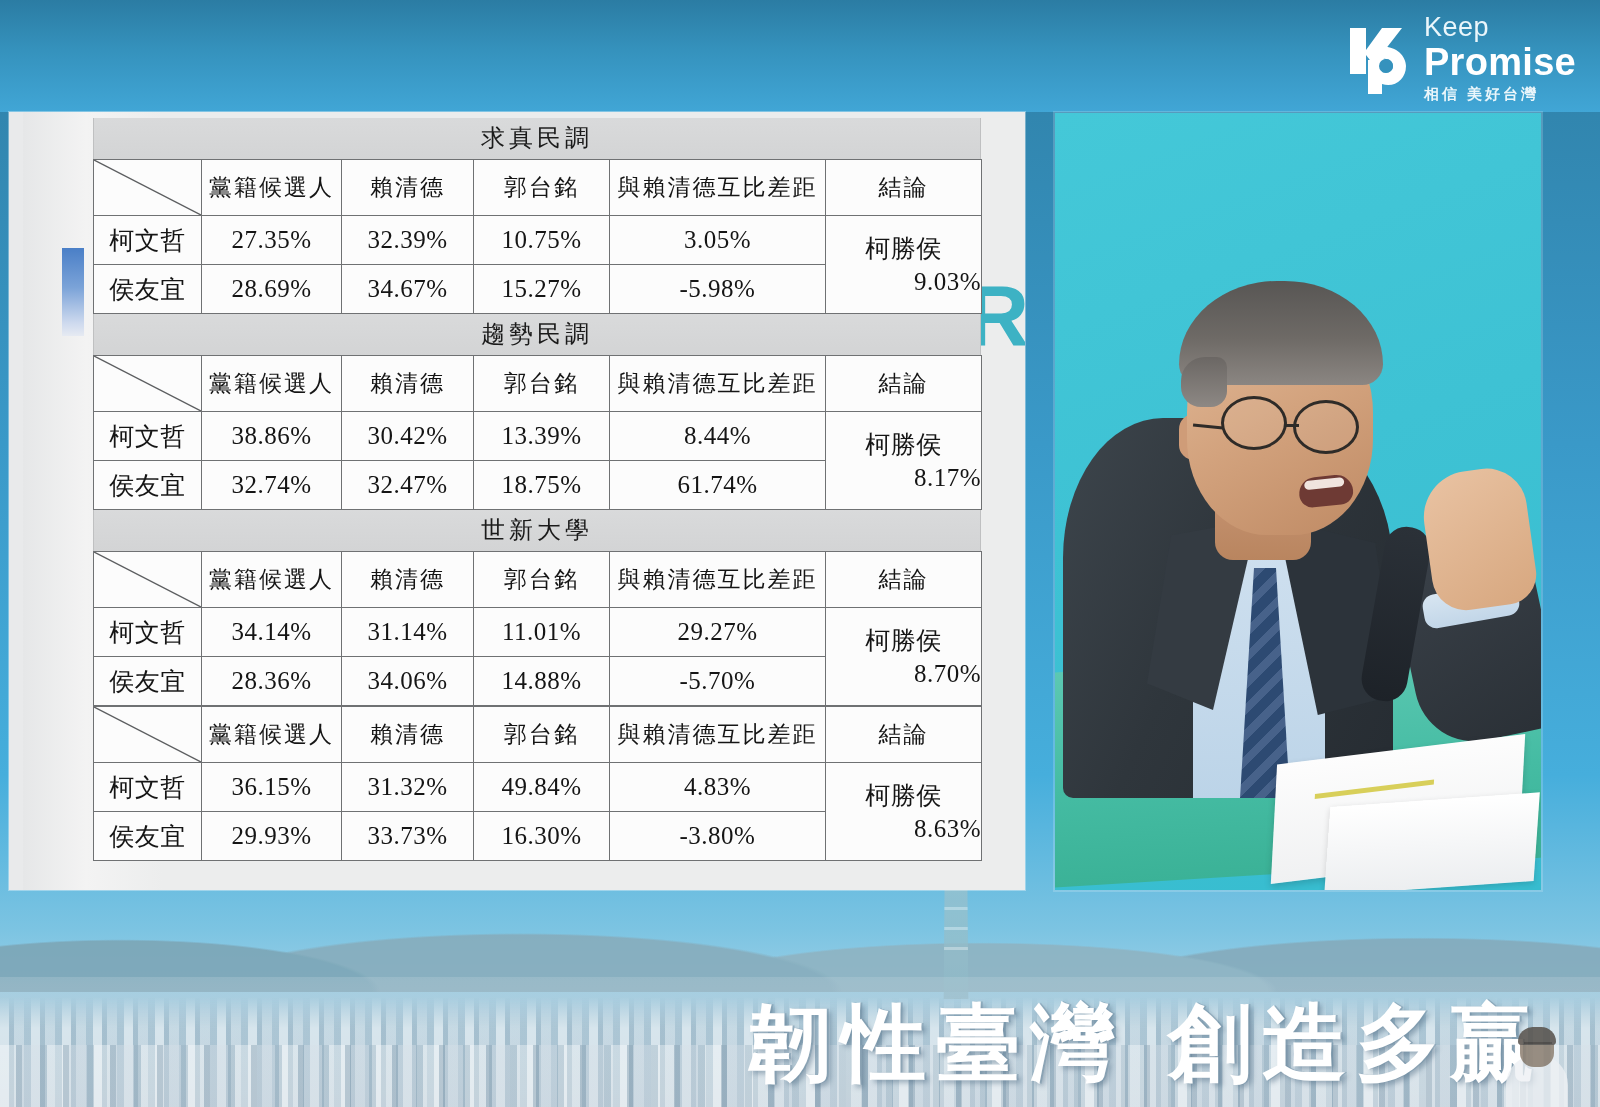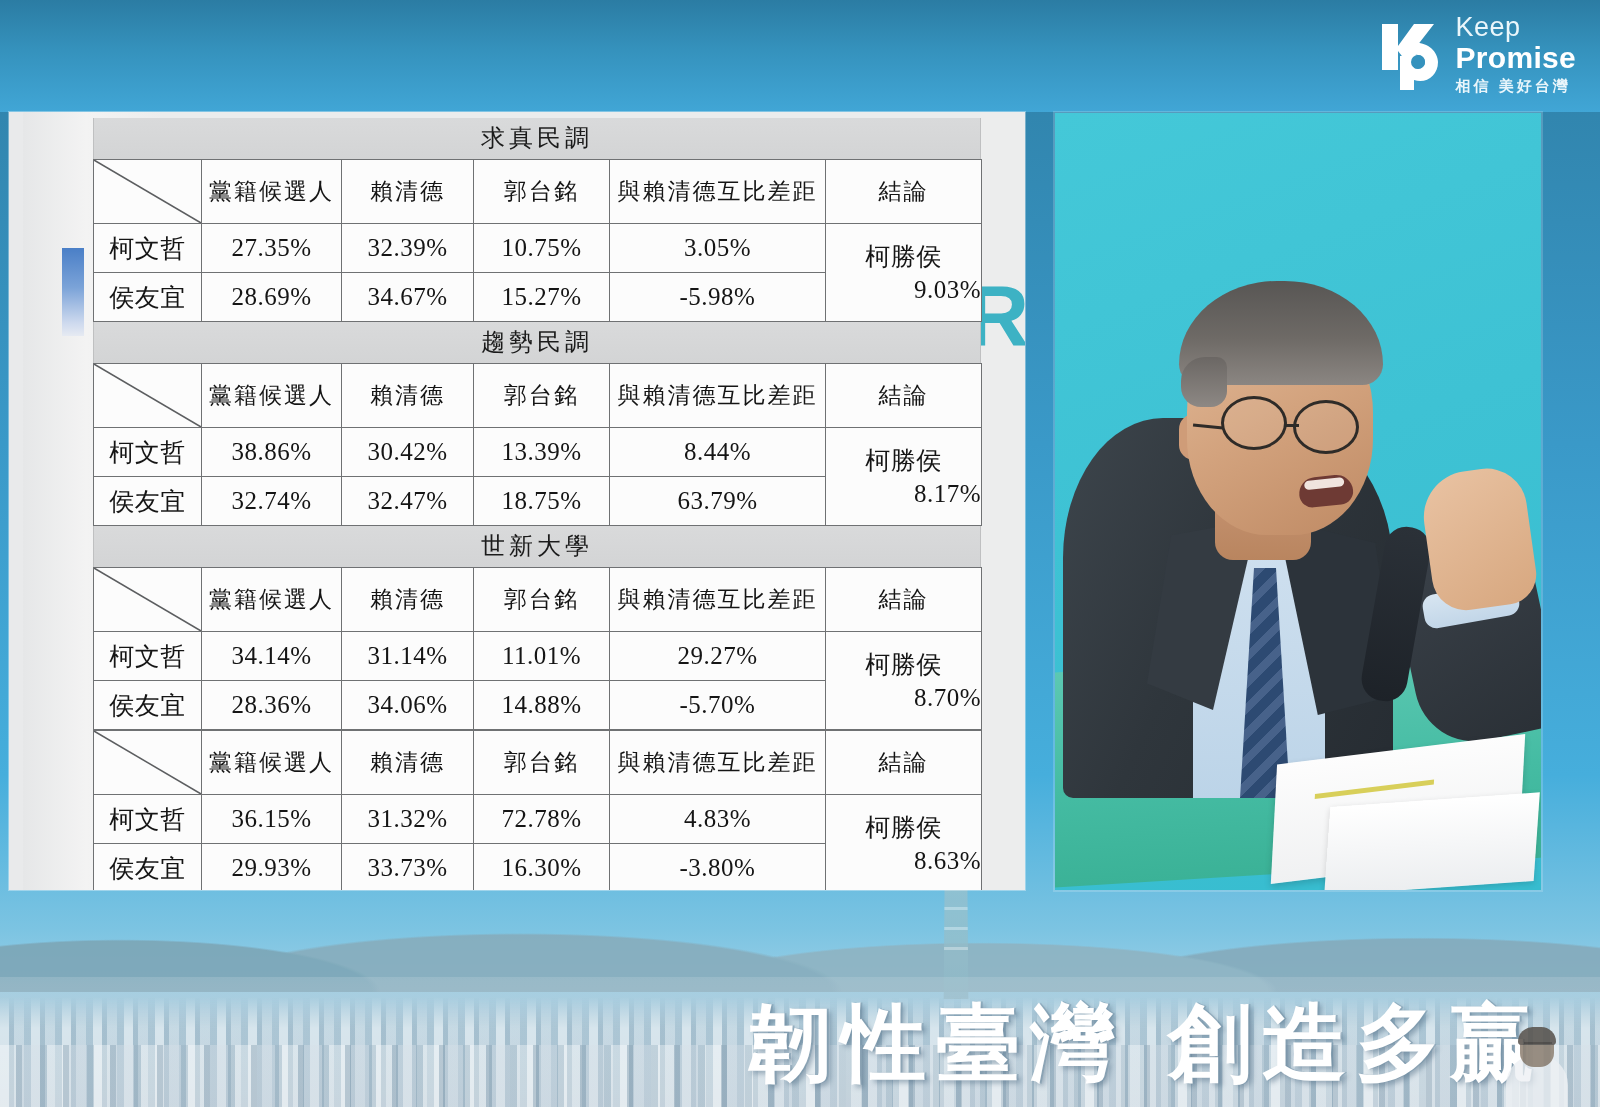"Promise" .kp-promise { font-size: 30px -> 38px }
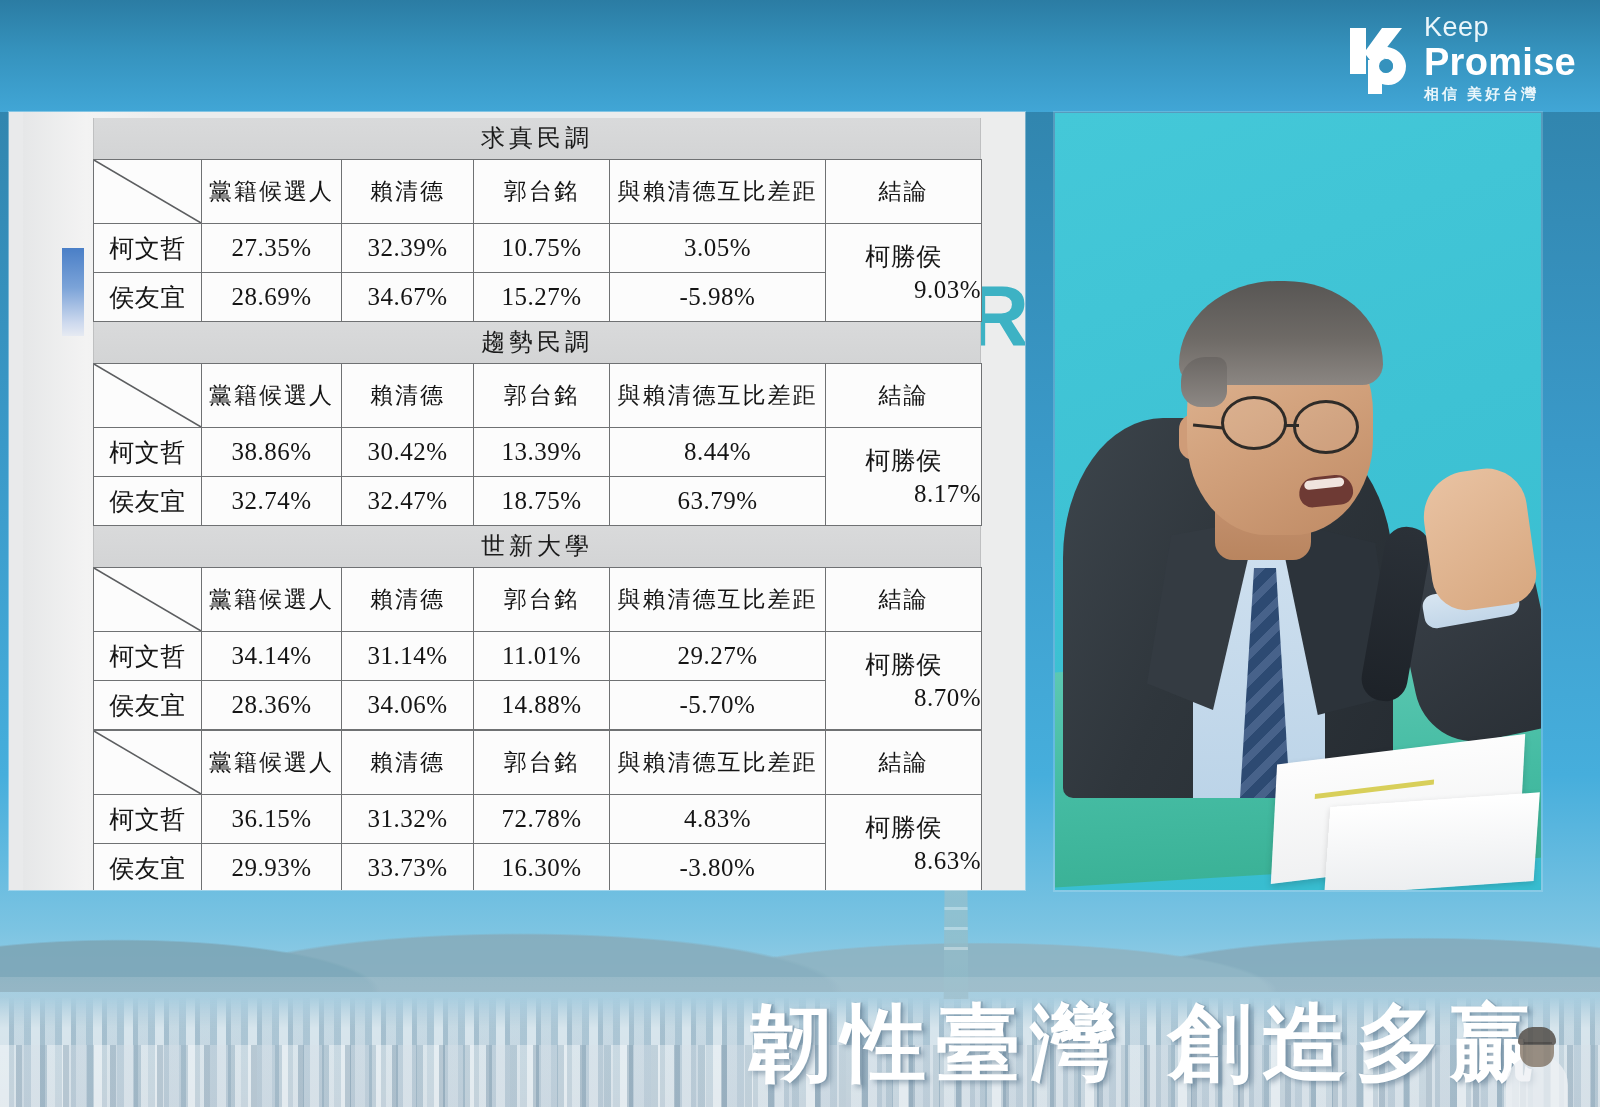"黨籍候選人" table.poll th { height: 64px -> 56px }
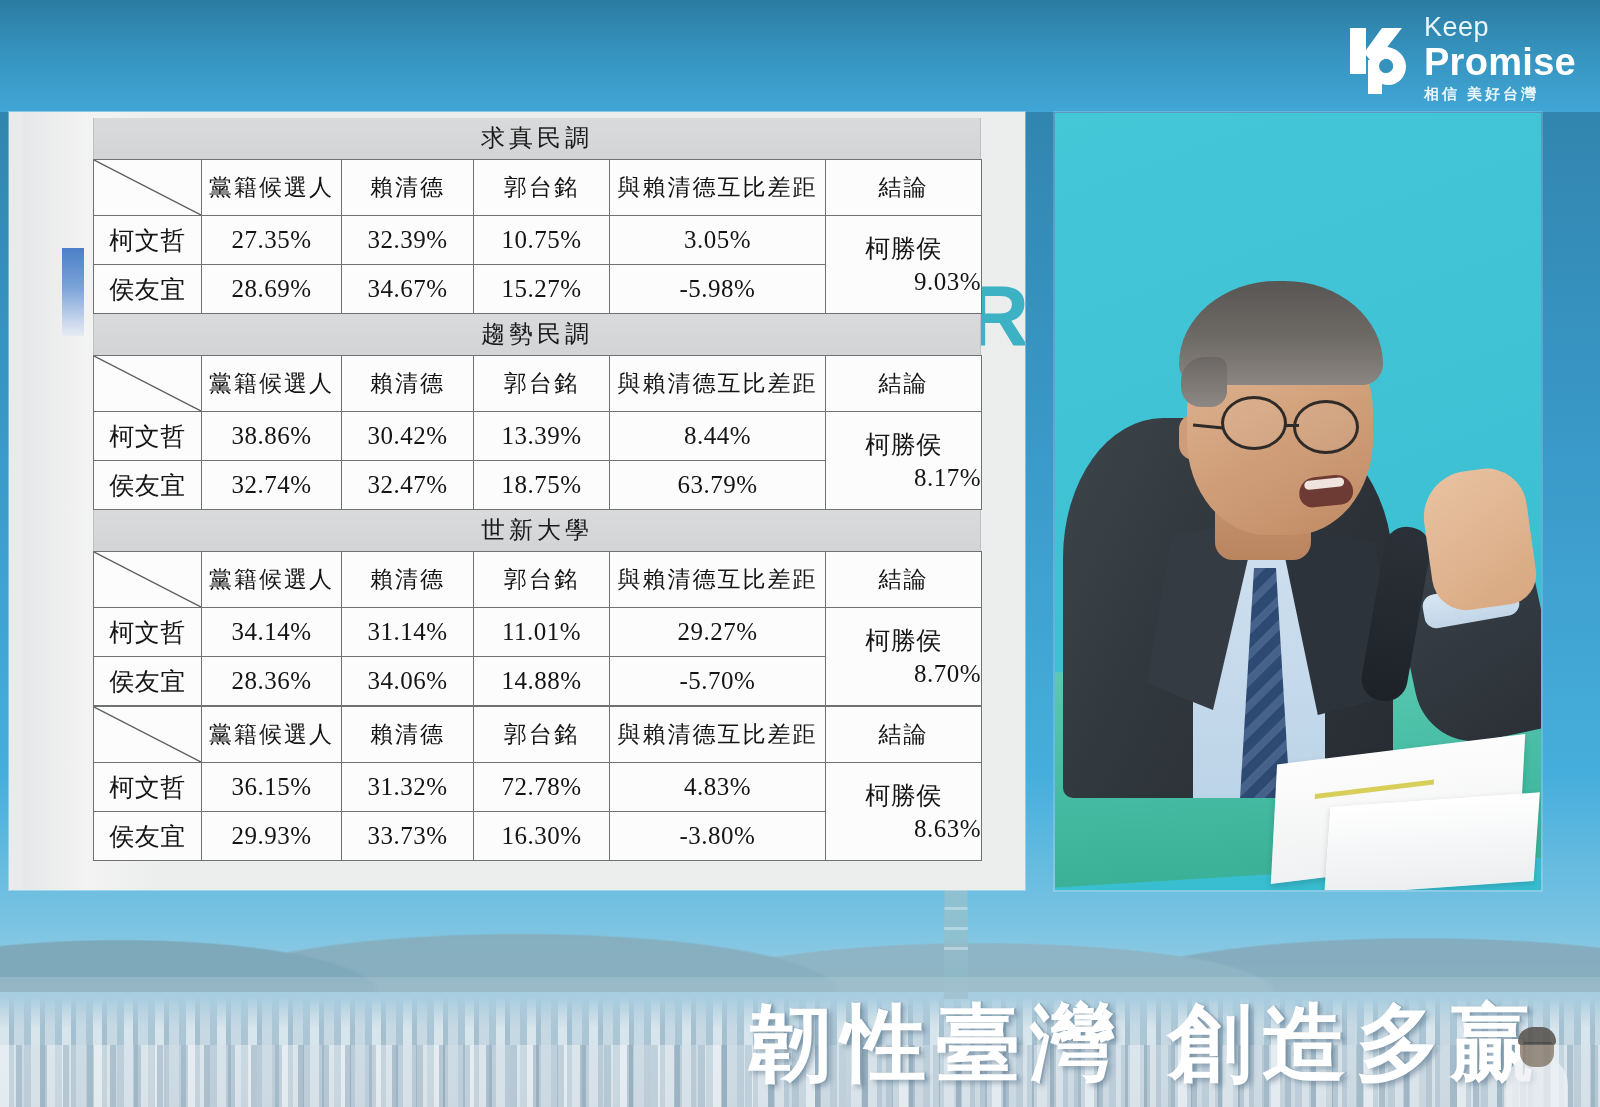"63.79%" td { text: 63.79% -> 61.74% }
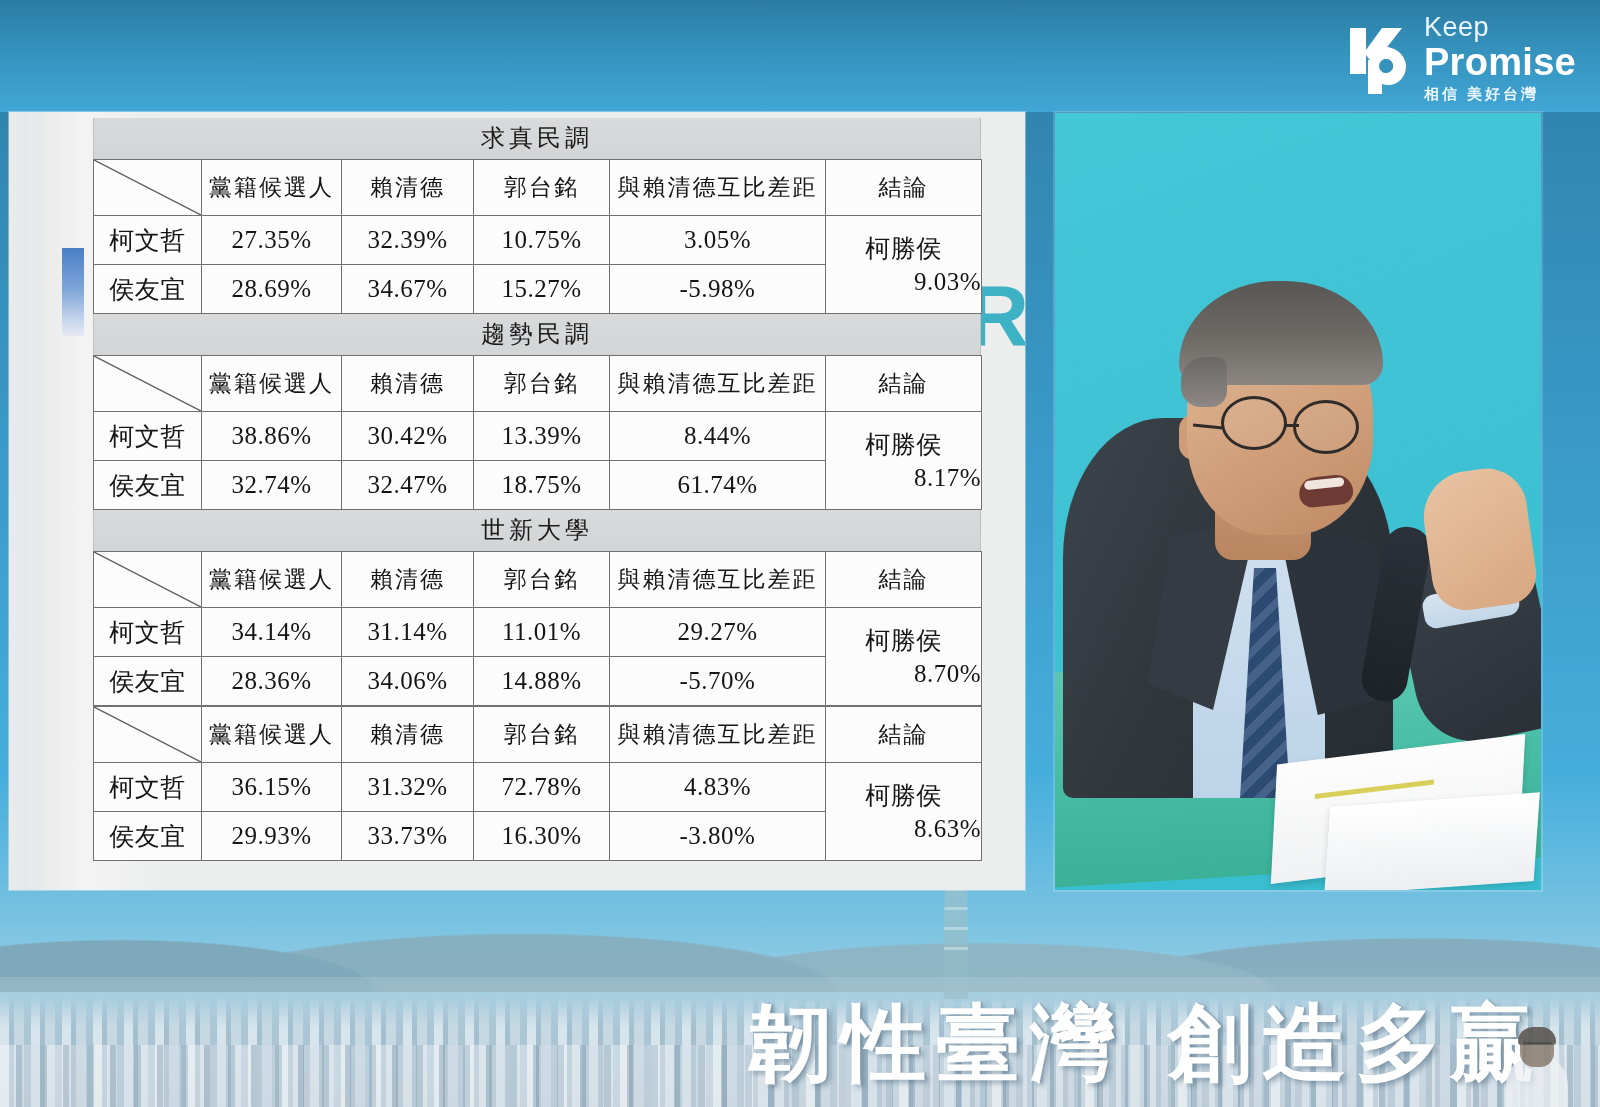"72.78%" td { text: 72.78% -> 49.84% }
